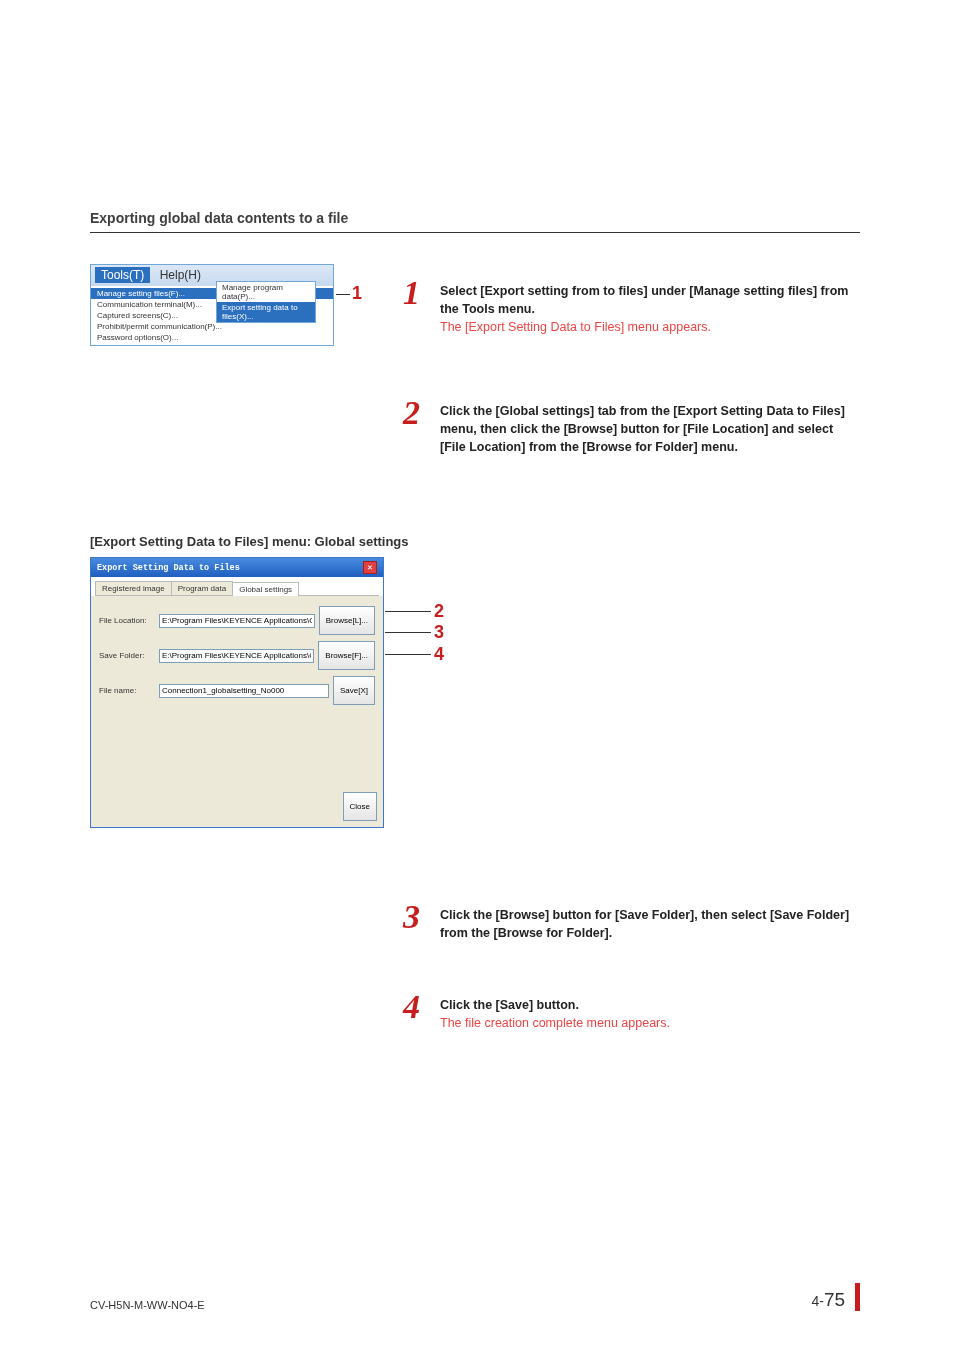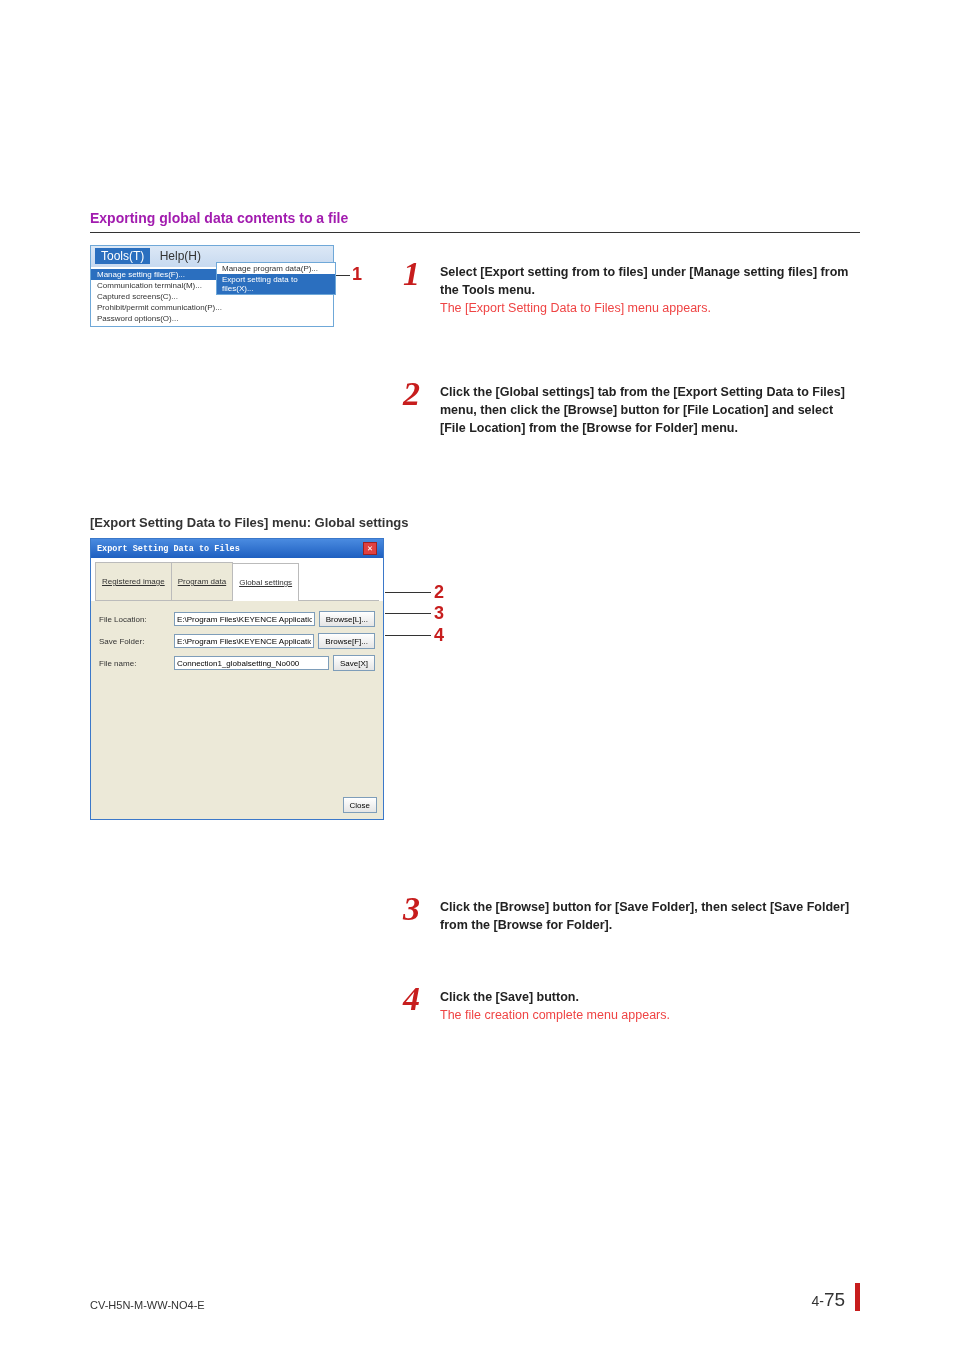"Exporting global data contents to" .section-title { color: #a21caf -> #404040; margin-bottom: 12px -> 31px }
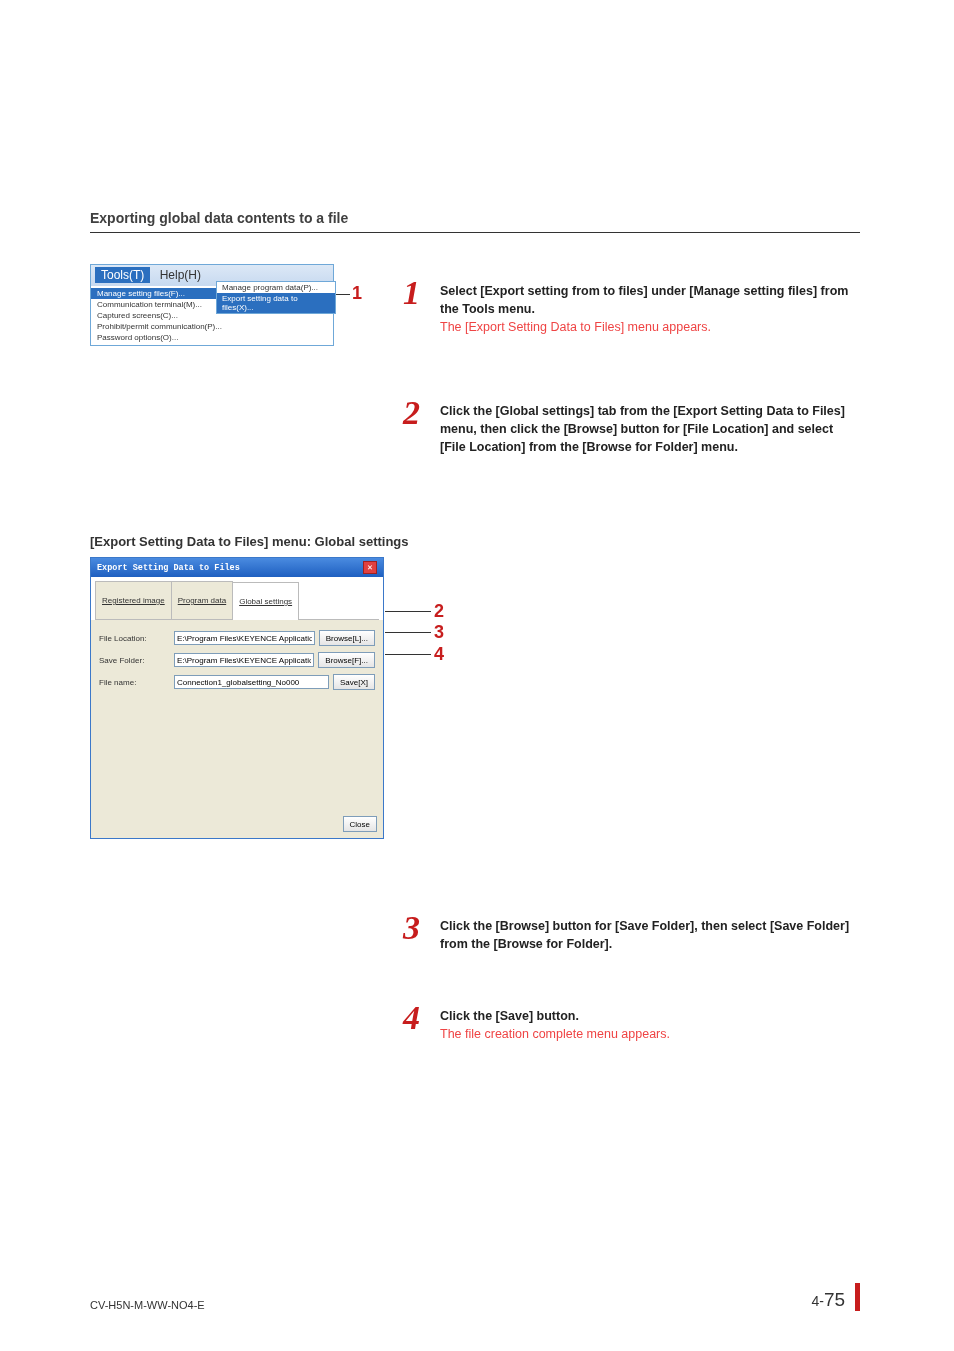"Manage program data(P)..." .submenu { width: 120px -> 100px }
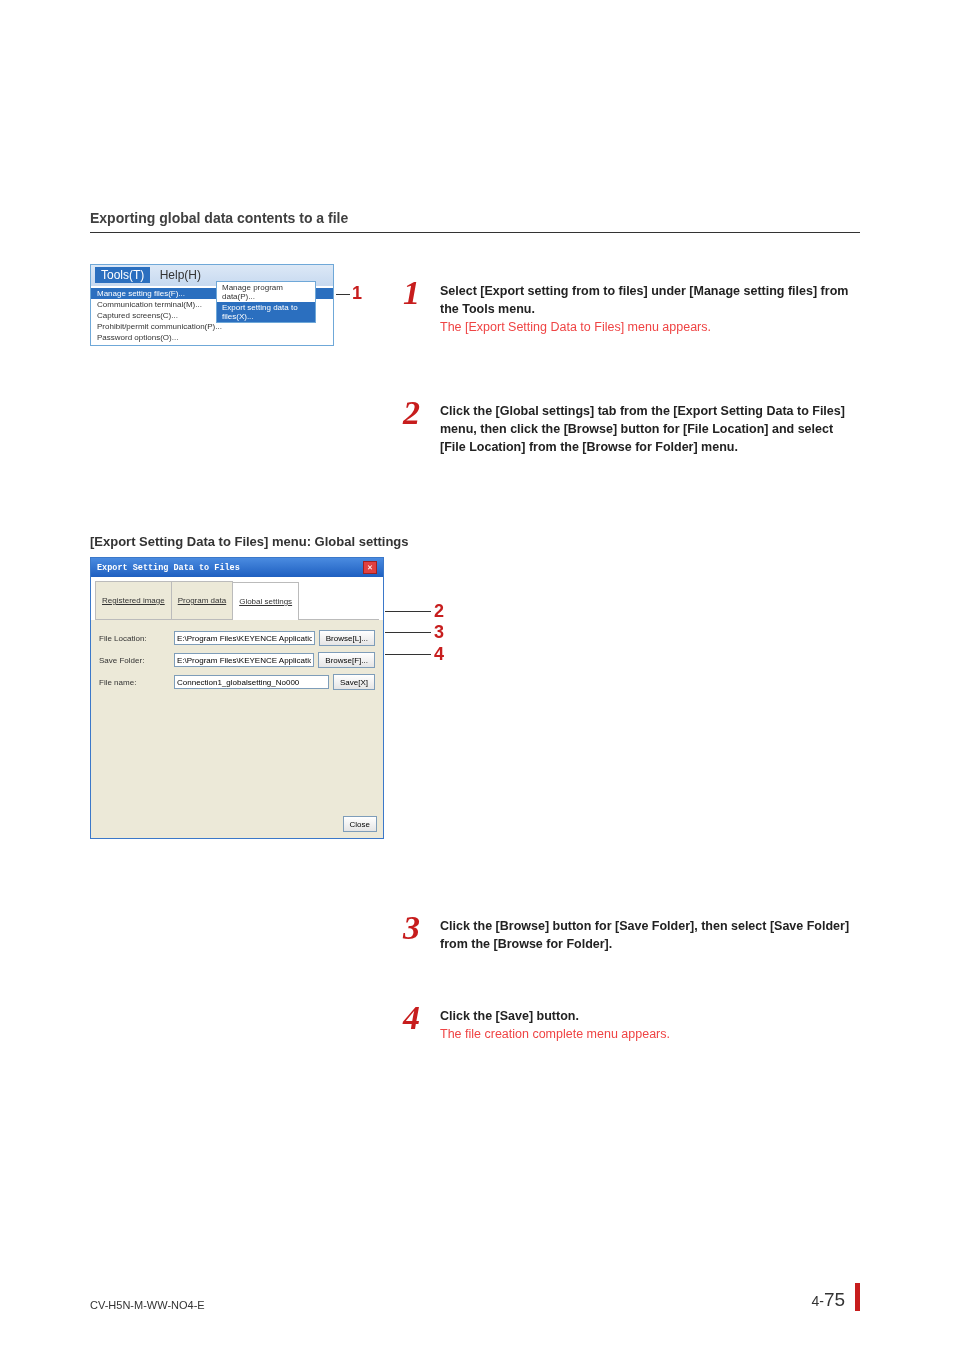"Registered image" .dlg-tabs span { padding: 14px 6px -> 2px 6px; text-decoration: underline -> none }
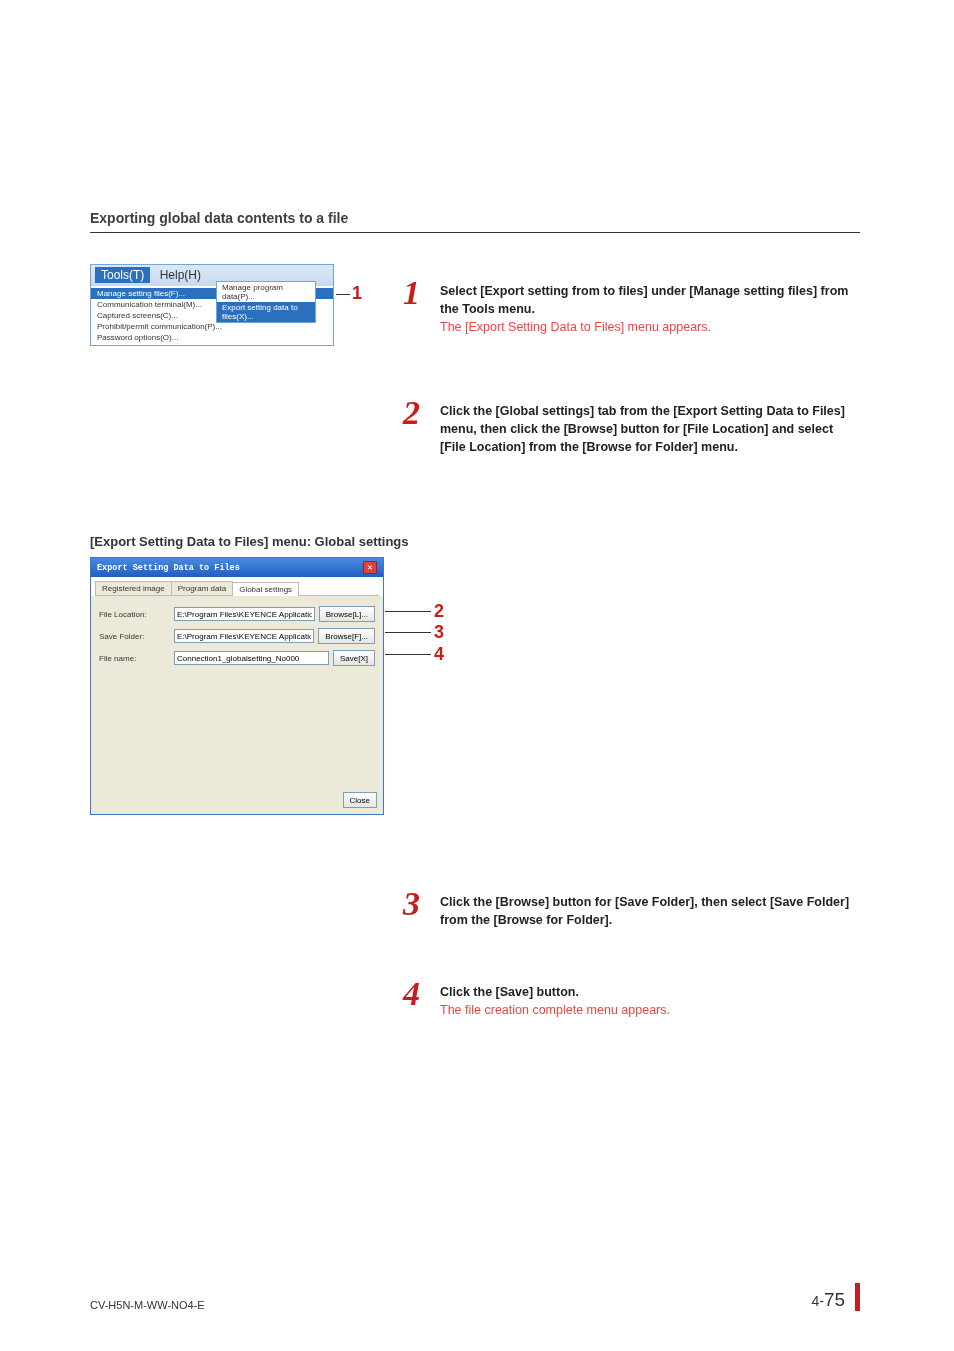"File Location:" .dlg-row label { width: 75px -> 60px }
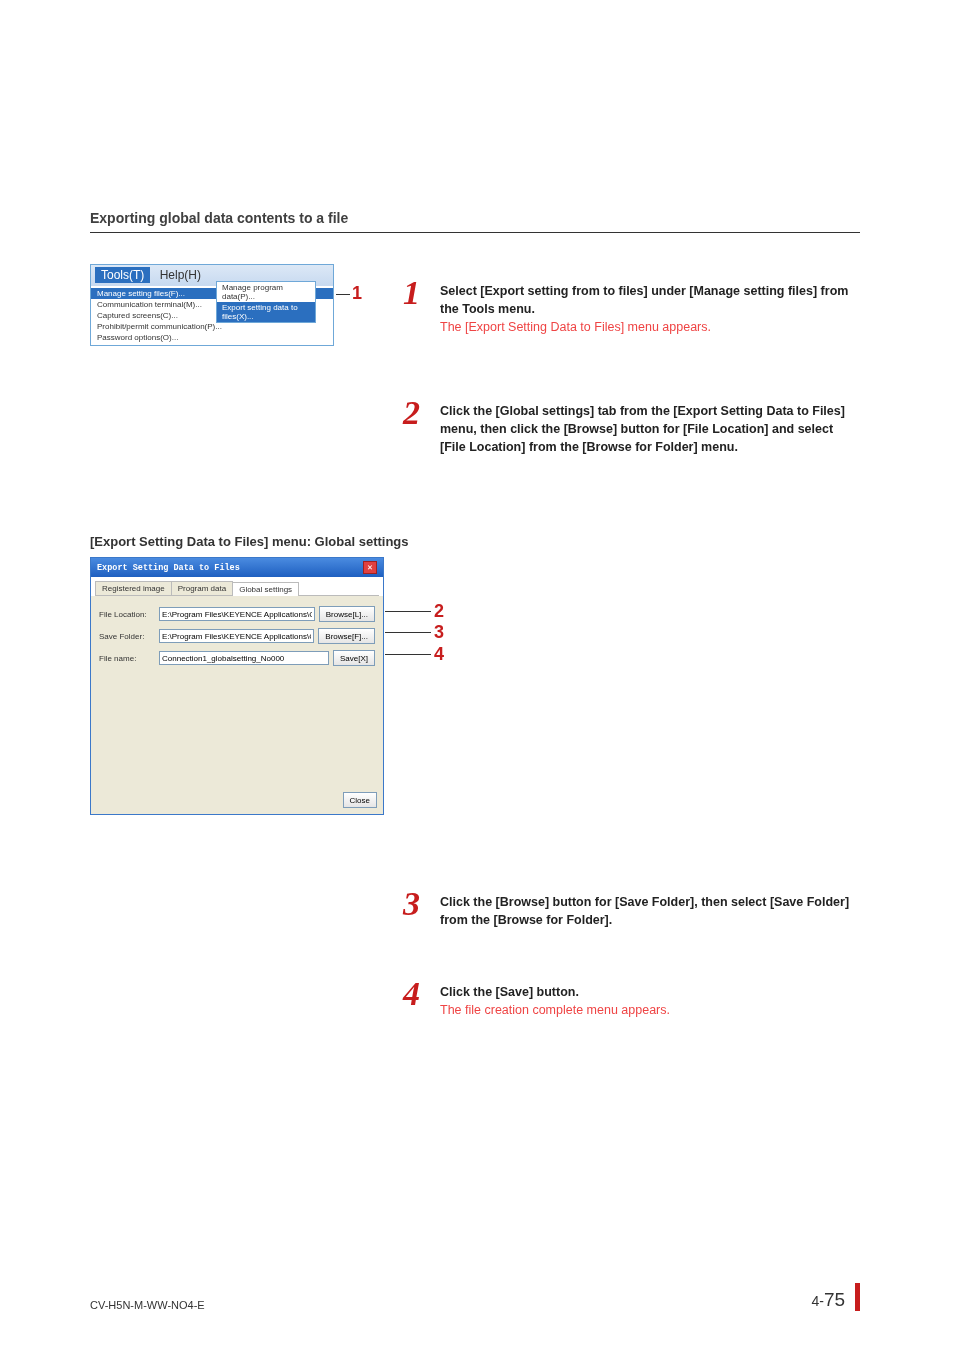"Browse[L]..." .dlg-btn { height: 16px -> 29px }
